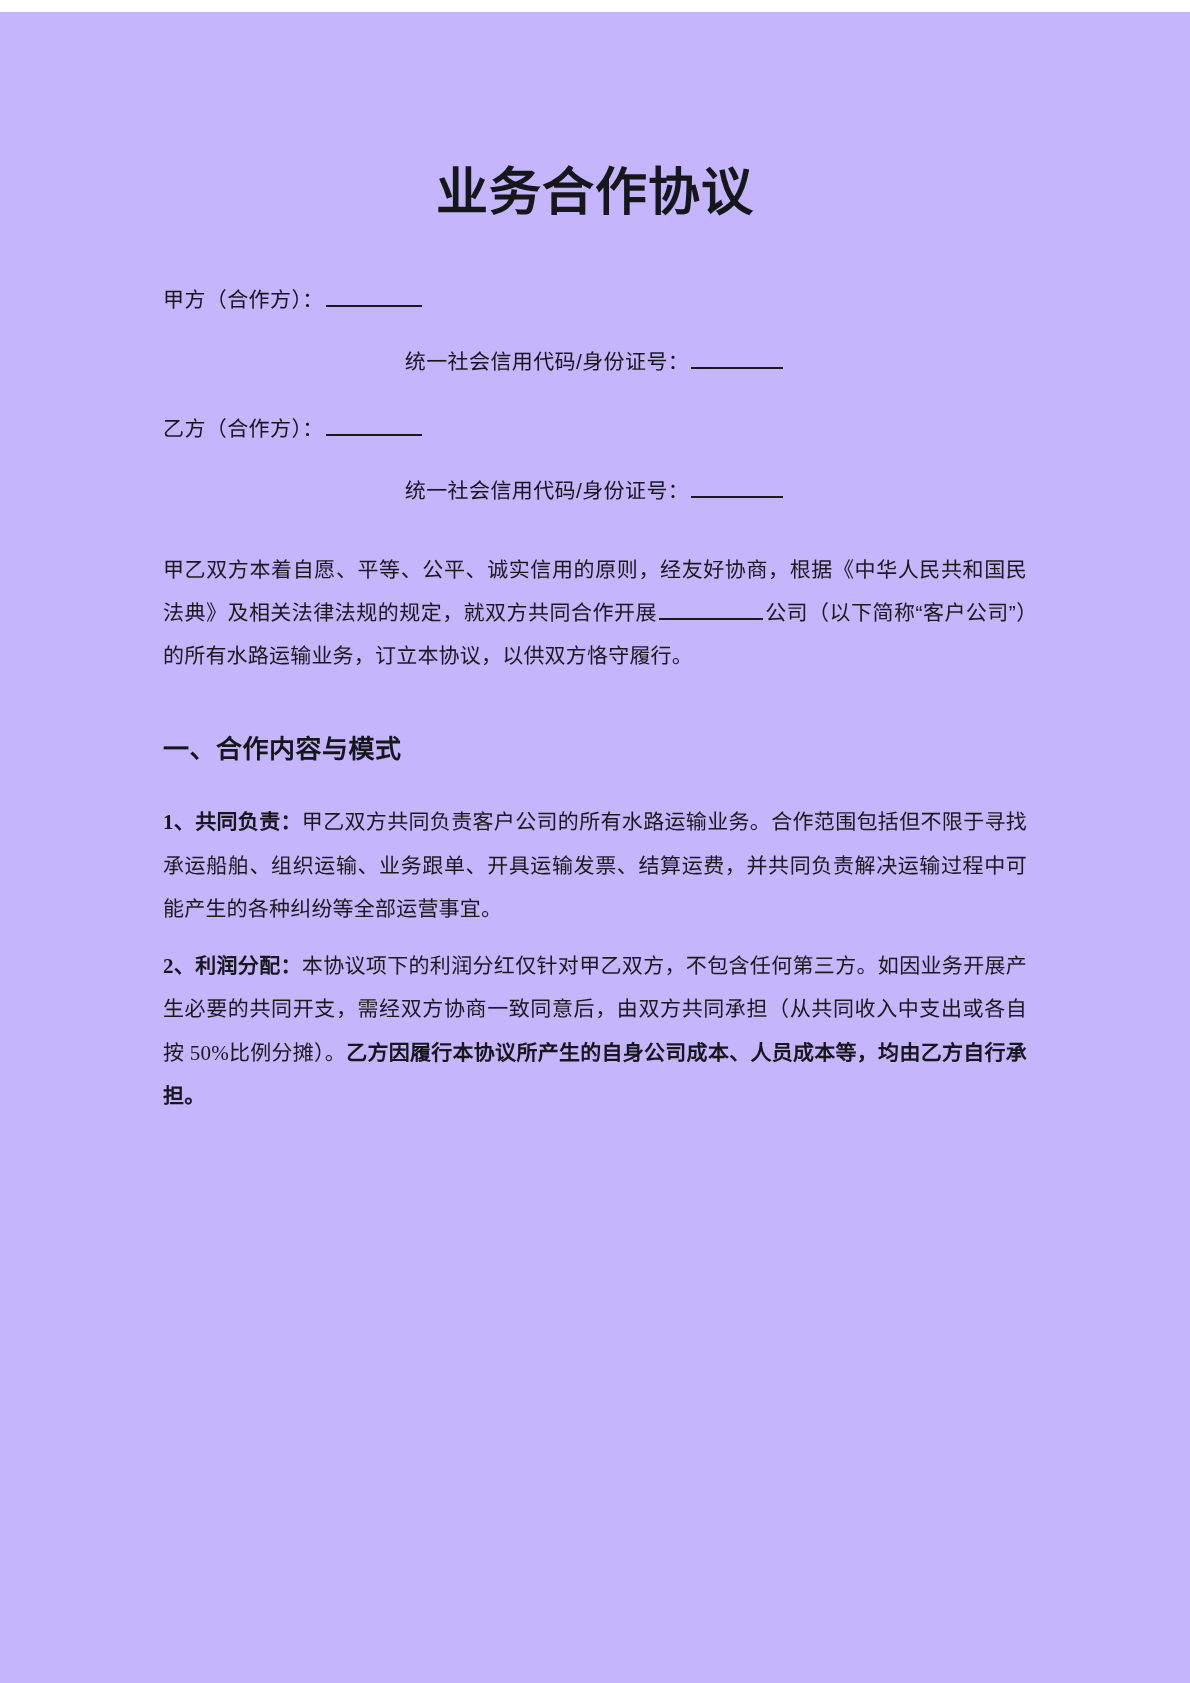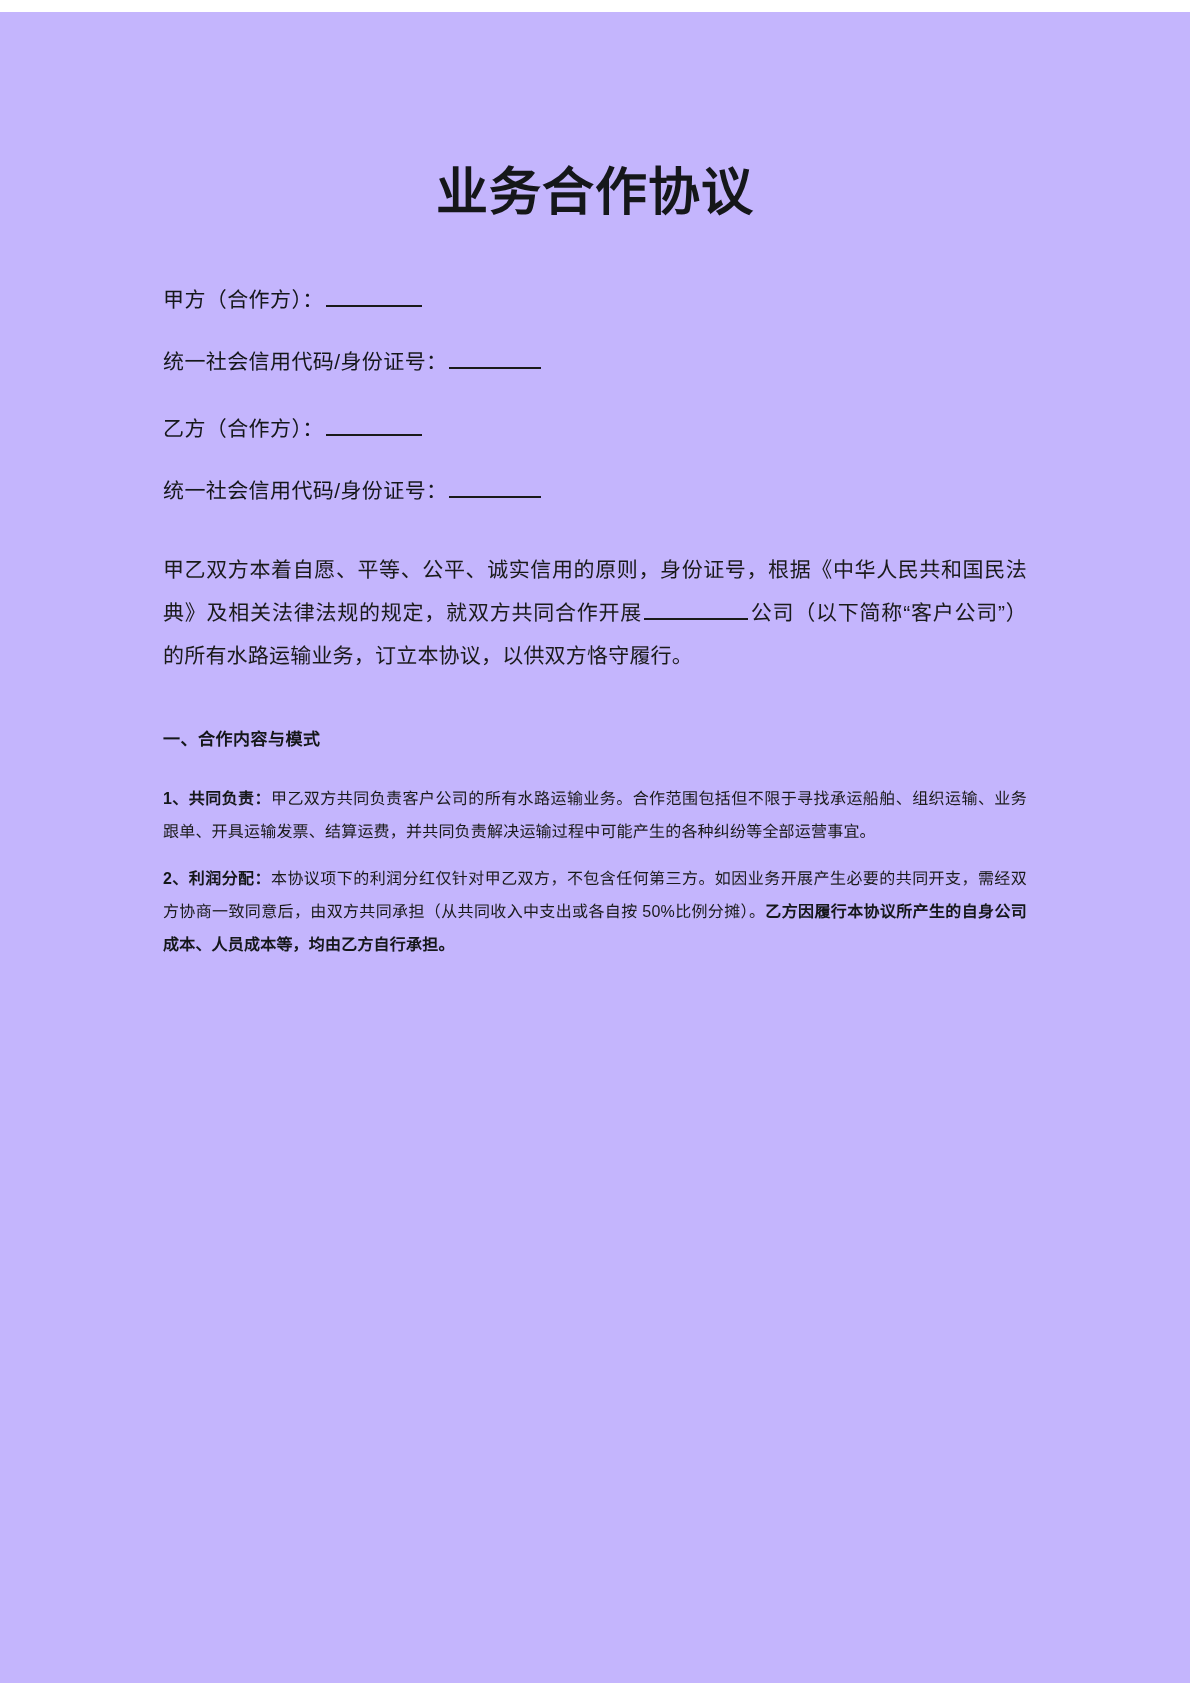"统一社会信用代码/身份证号：" .field-line.tight { text-align: none -> center }
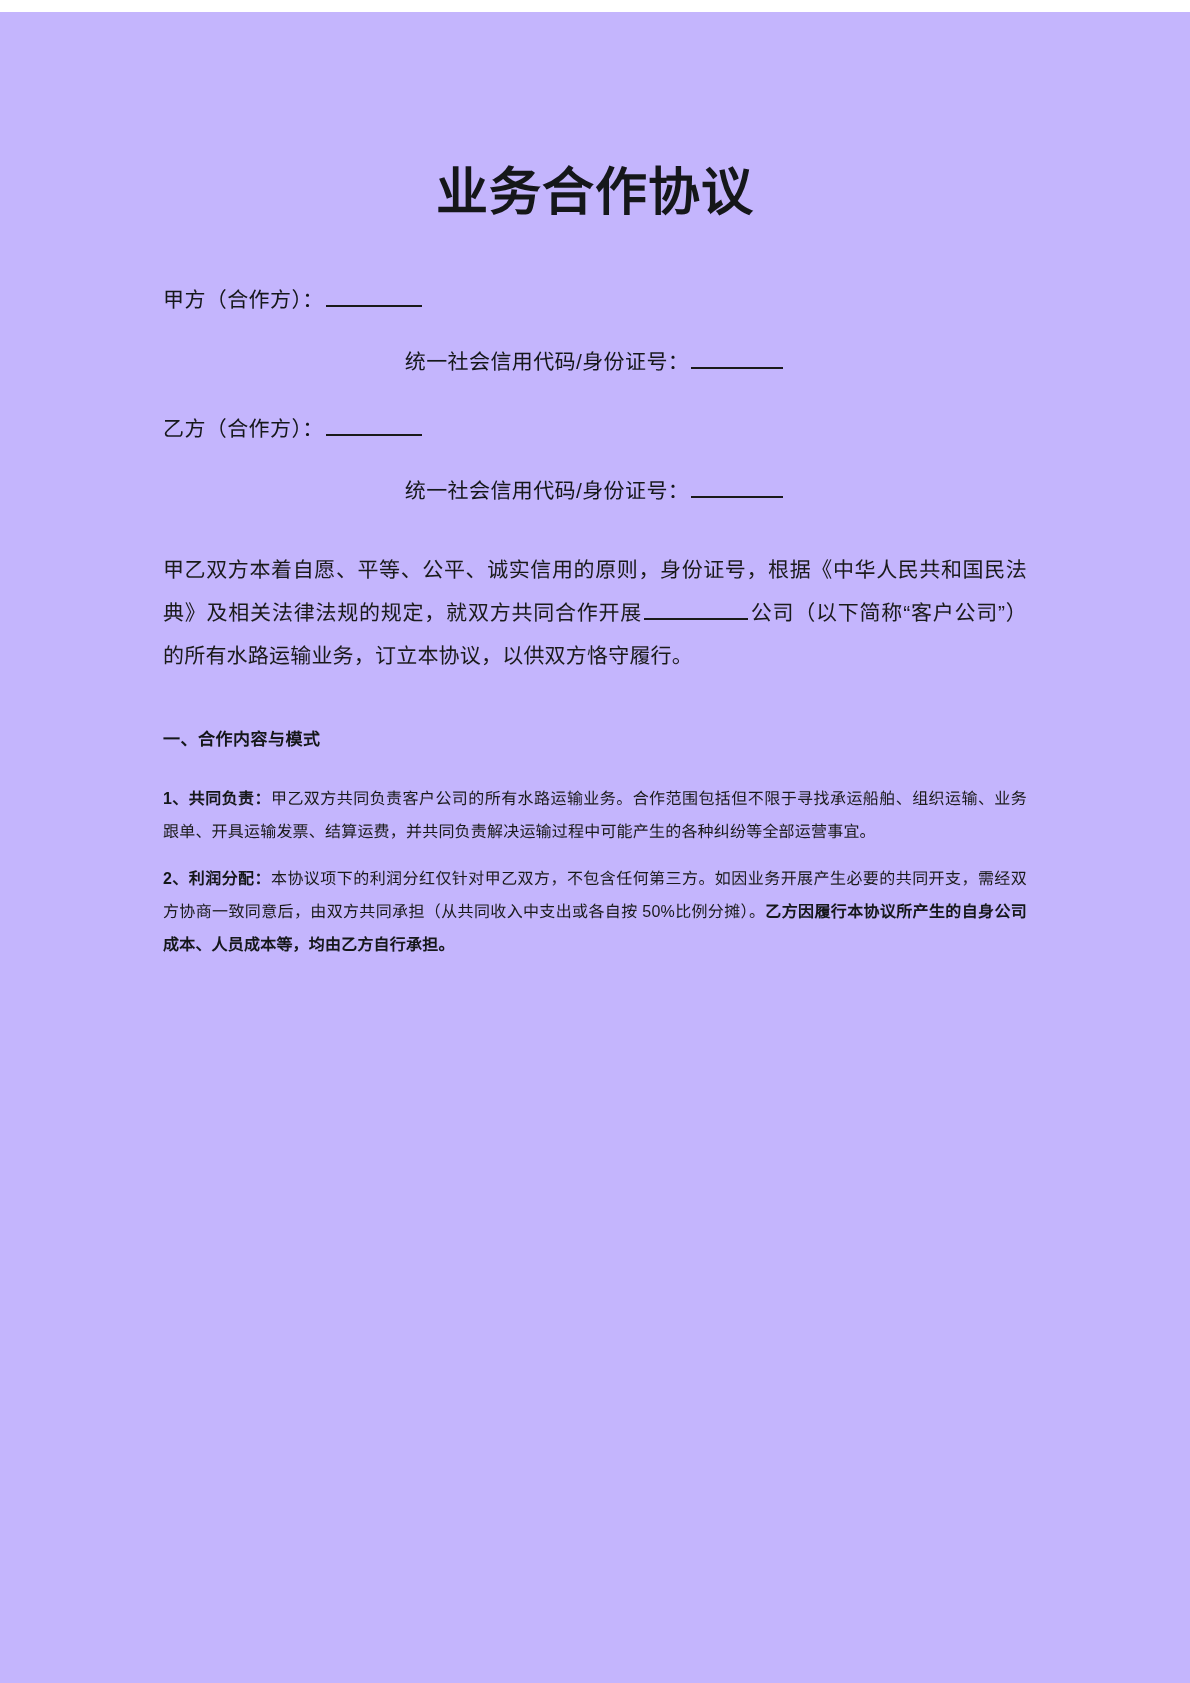"甲乙双方本着自愿、平等、公平、诚实信用的原则，身份证号，根据《中华人民共和国民法" span { text: 身份证号 -> 经友好协商 }
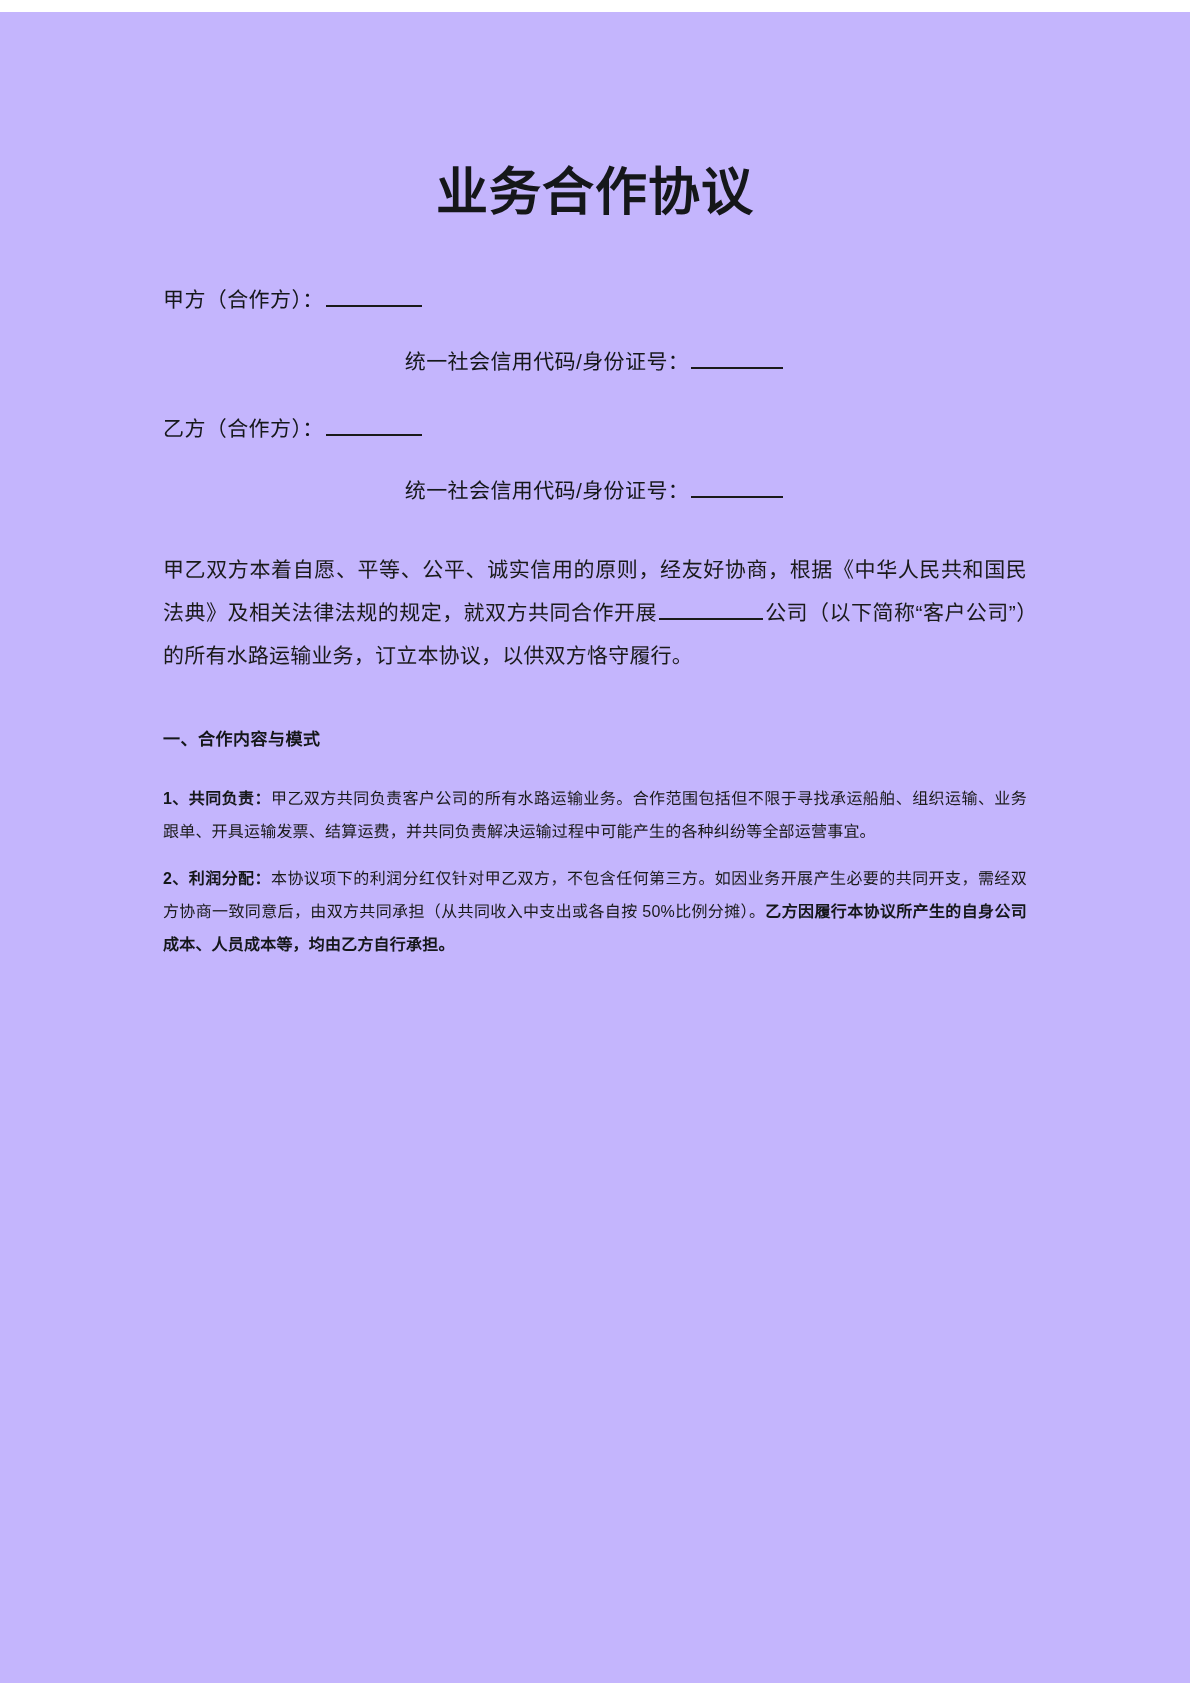"一、合作内容与模式" .section-heading { font-size: 17px -> 26px }
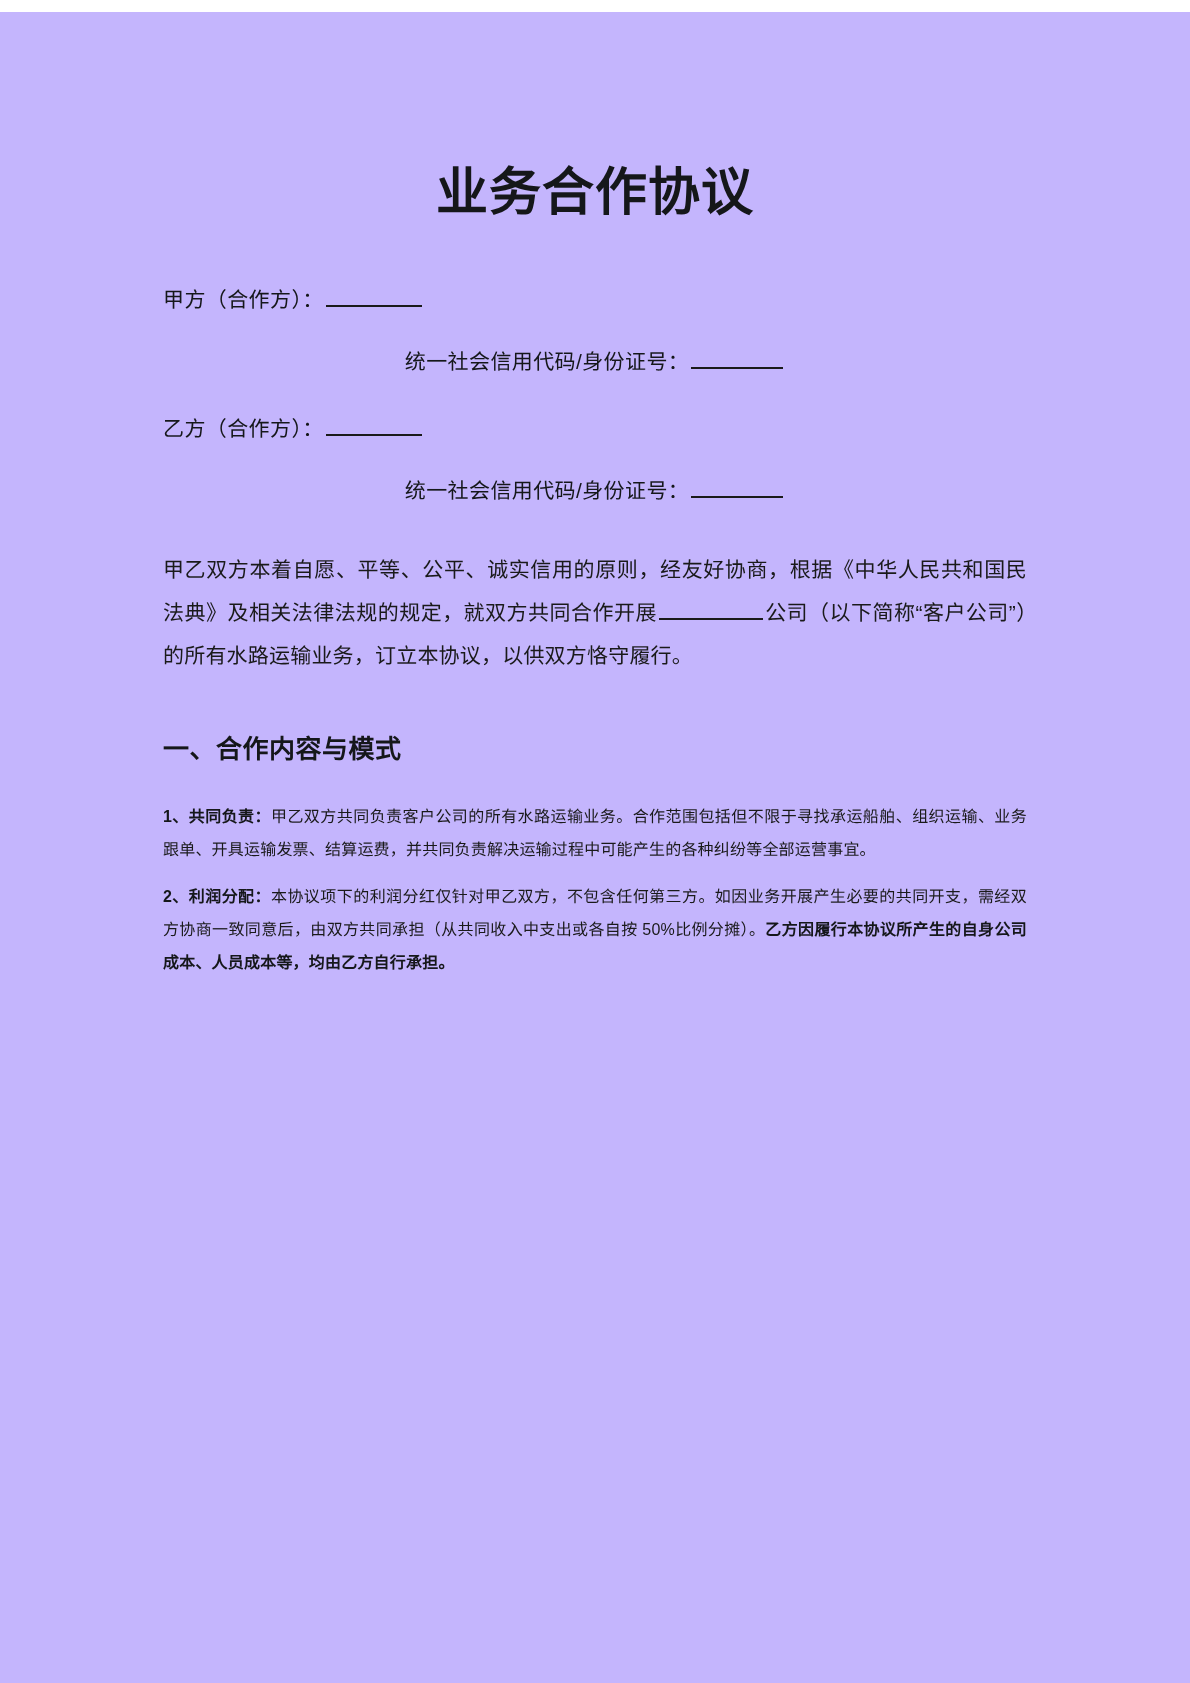"1、共同负责：甲乙双方共同负责客户公司的所有水路运输业务。合作范围包括但不限于寻" .clause { font-family: none -> Liberation Serif, serif; font-size: 16px -> 21px }
